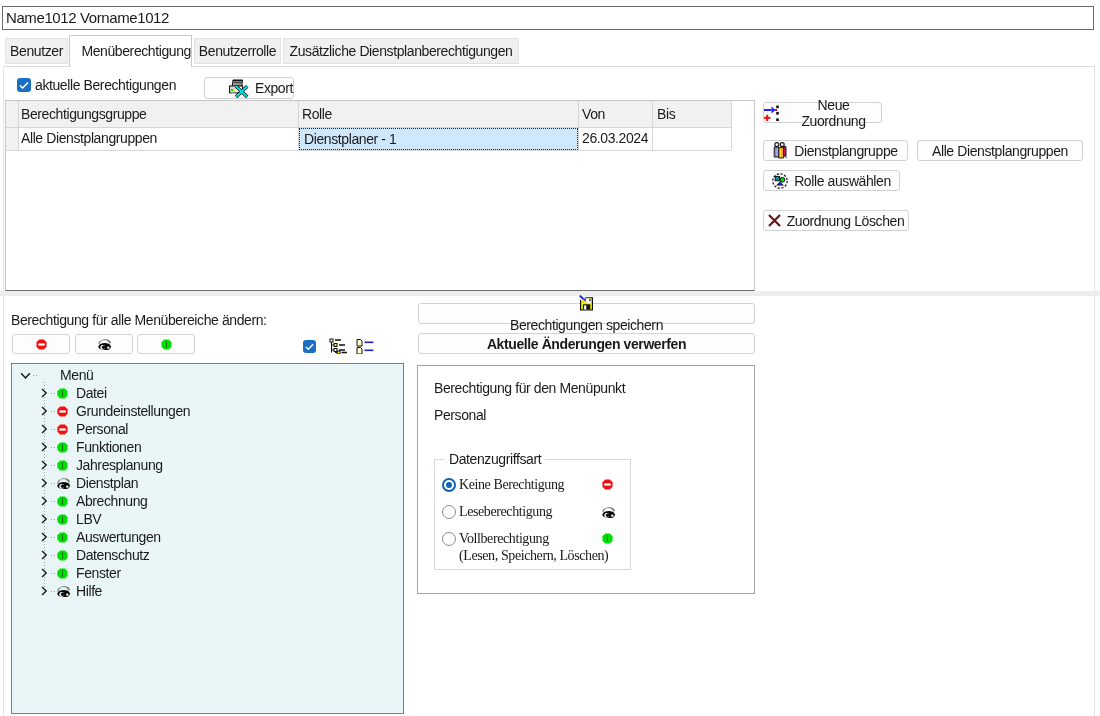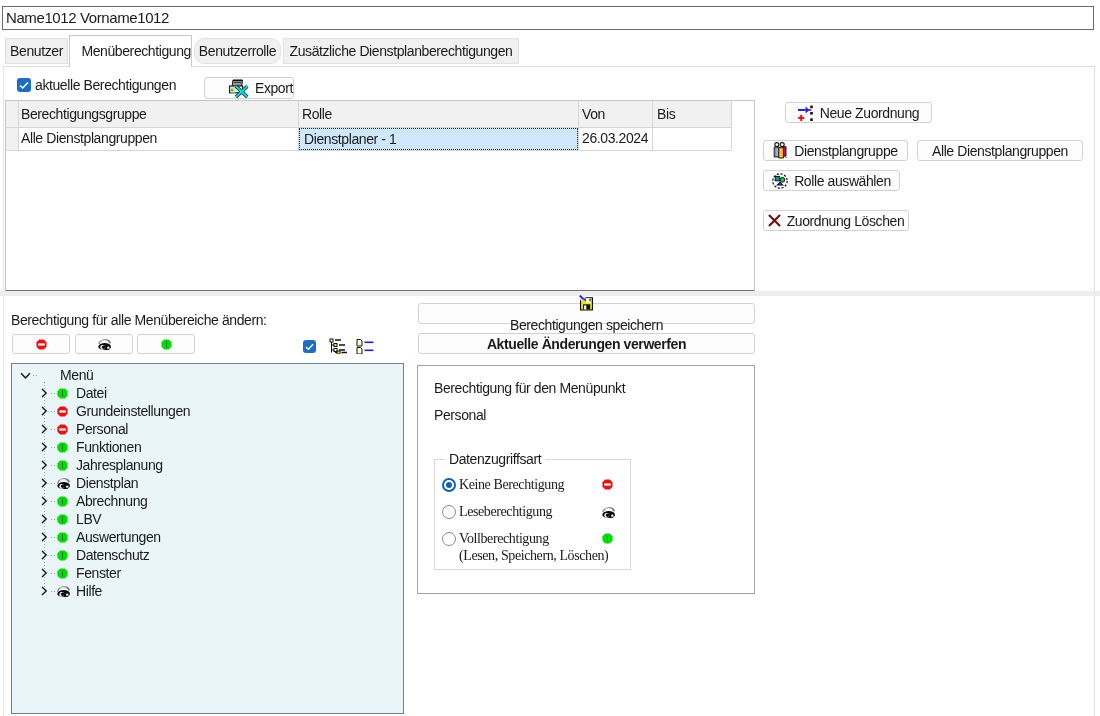"Benutzerrolle" div.abs { border-radius: 10px -> none }
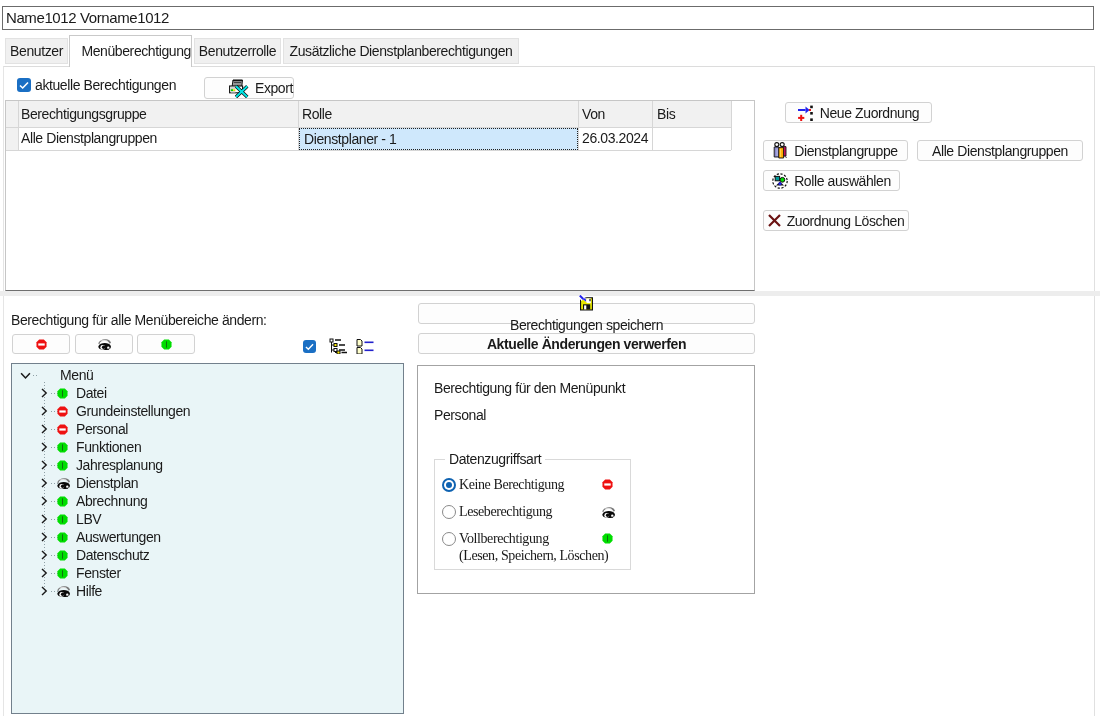"Neue Zuordnung" button.abs { left: 785px -> 763px; width: 147px -> 119px }
